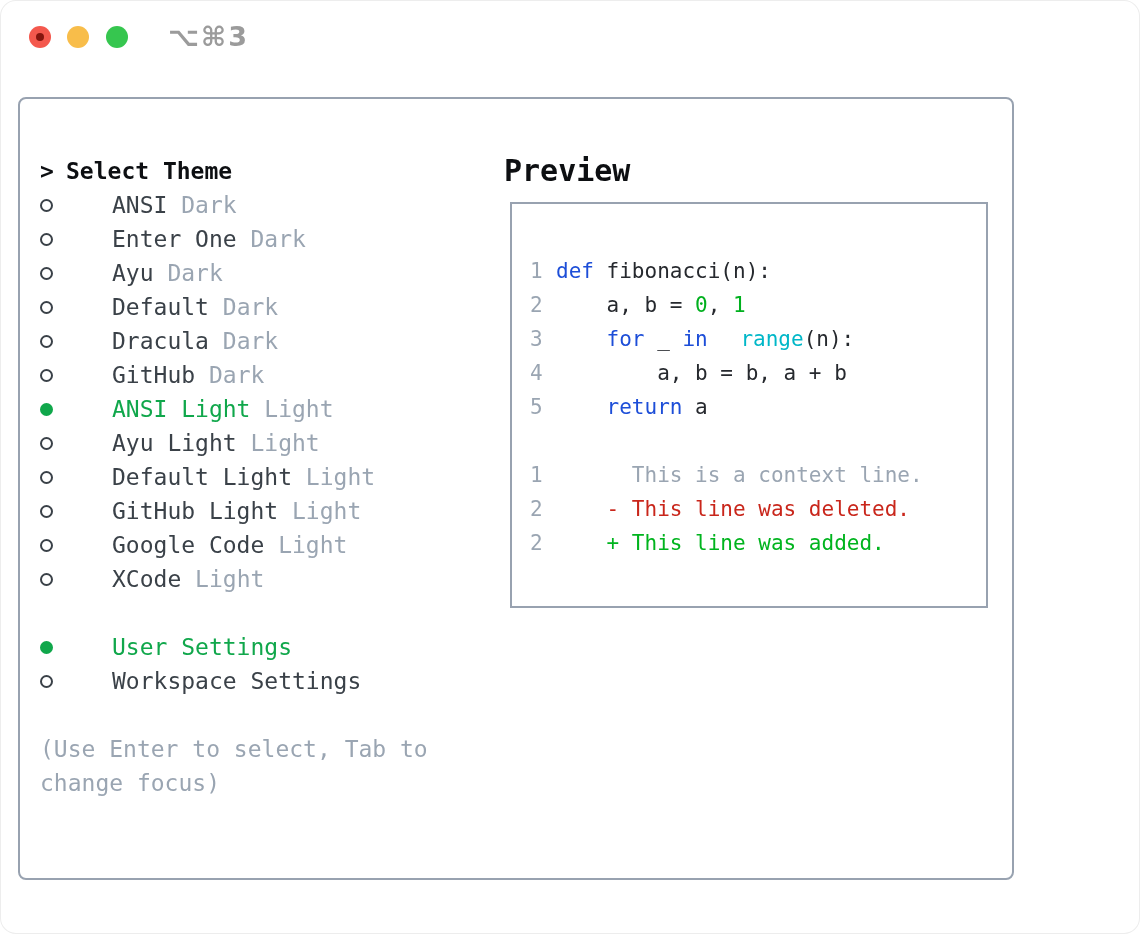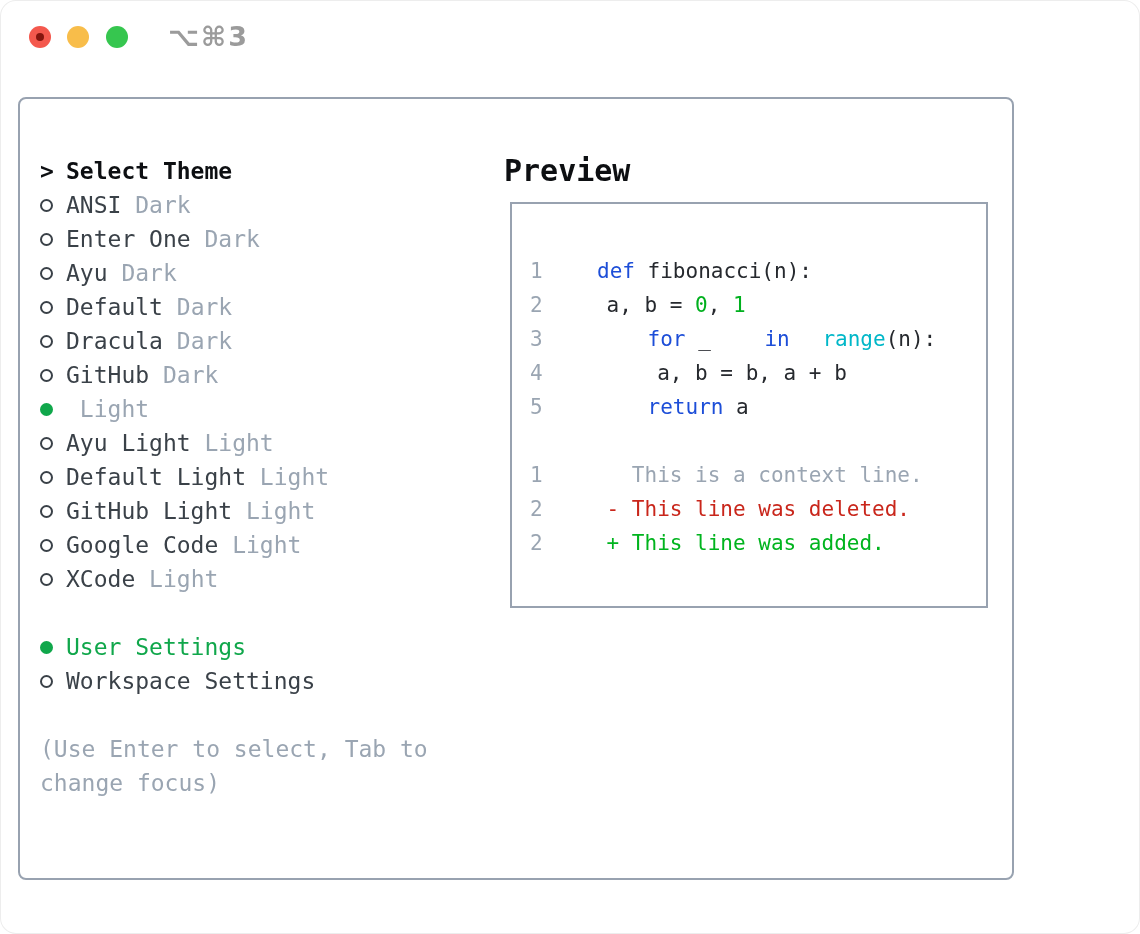"ANSI" .name { margin-left: none -> 46px }
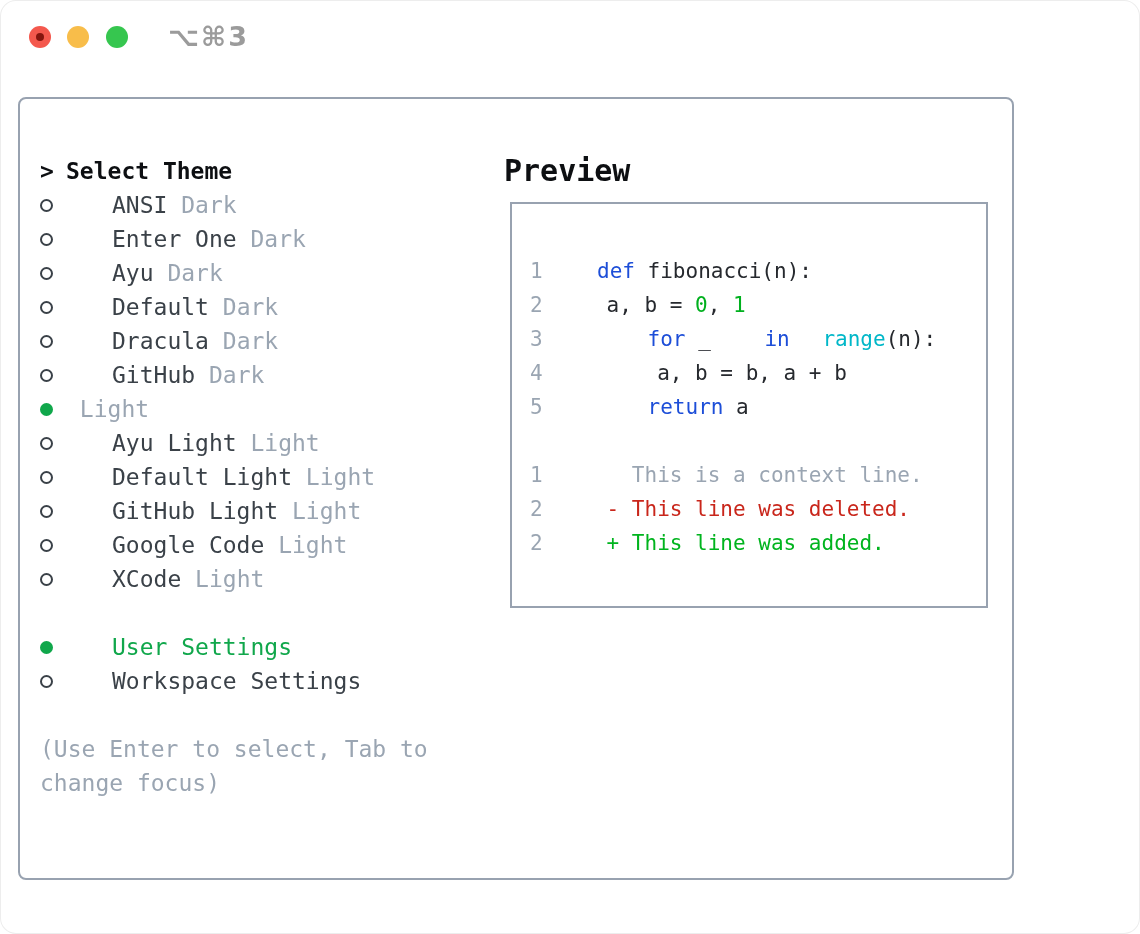"def" .seg-kw { margin-left: 41px -> none }
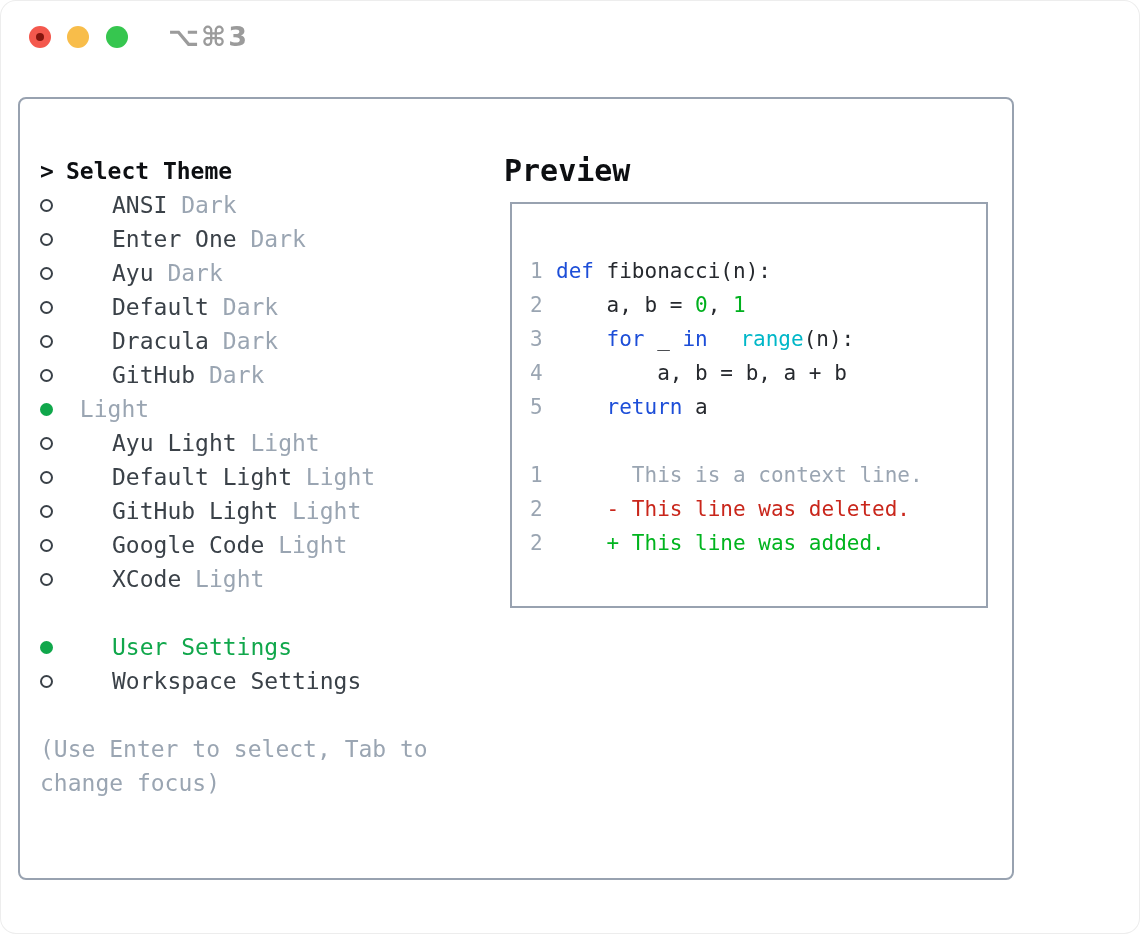"ANSI Light" span.name { html: none -> <span>ANSI Light</span> }
